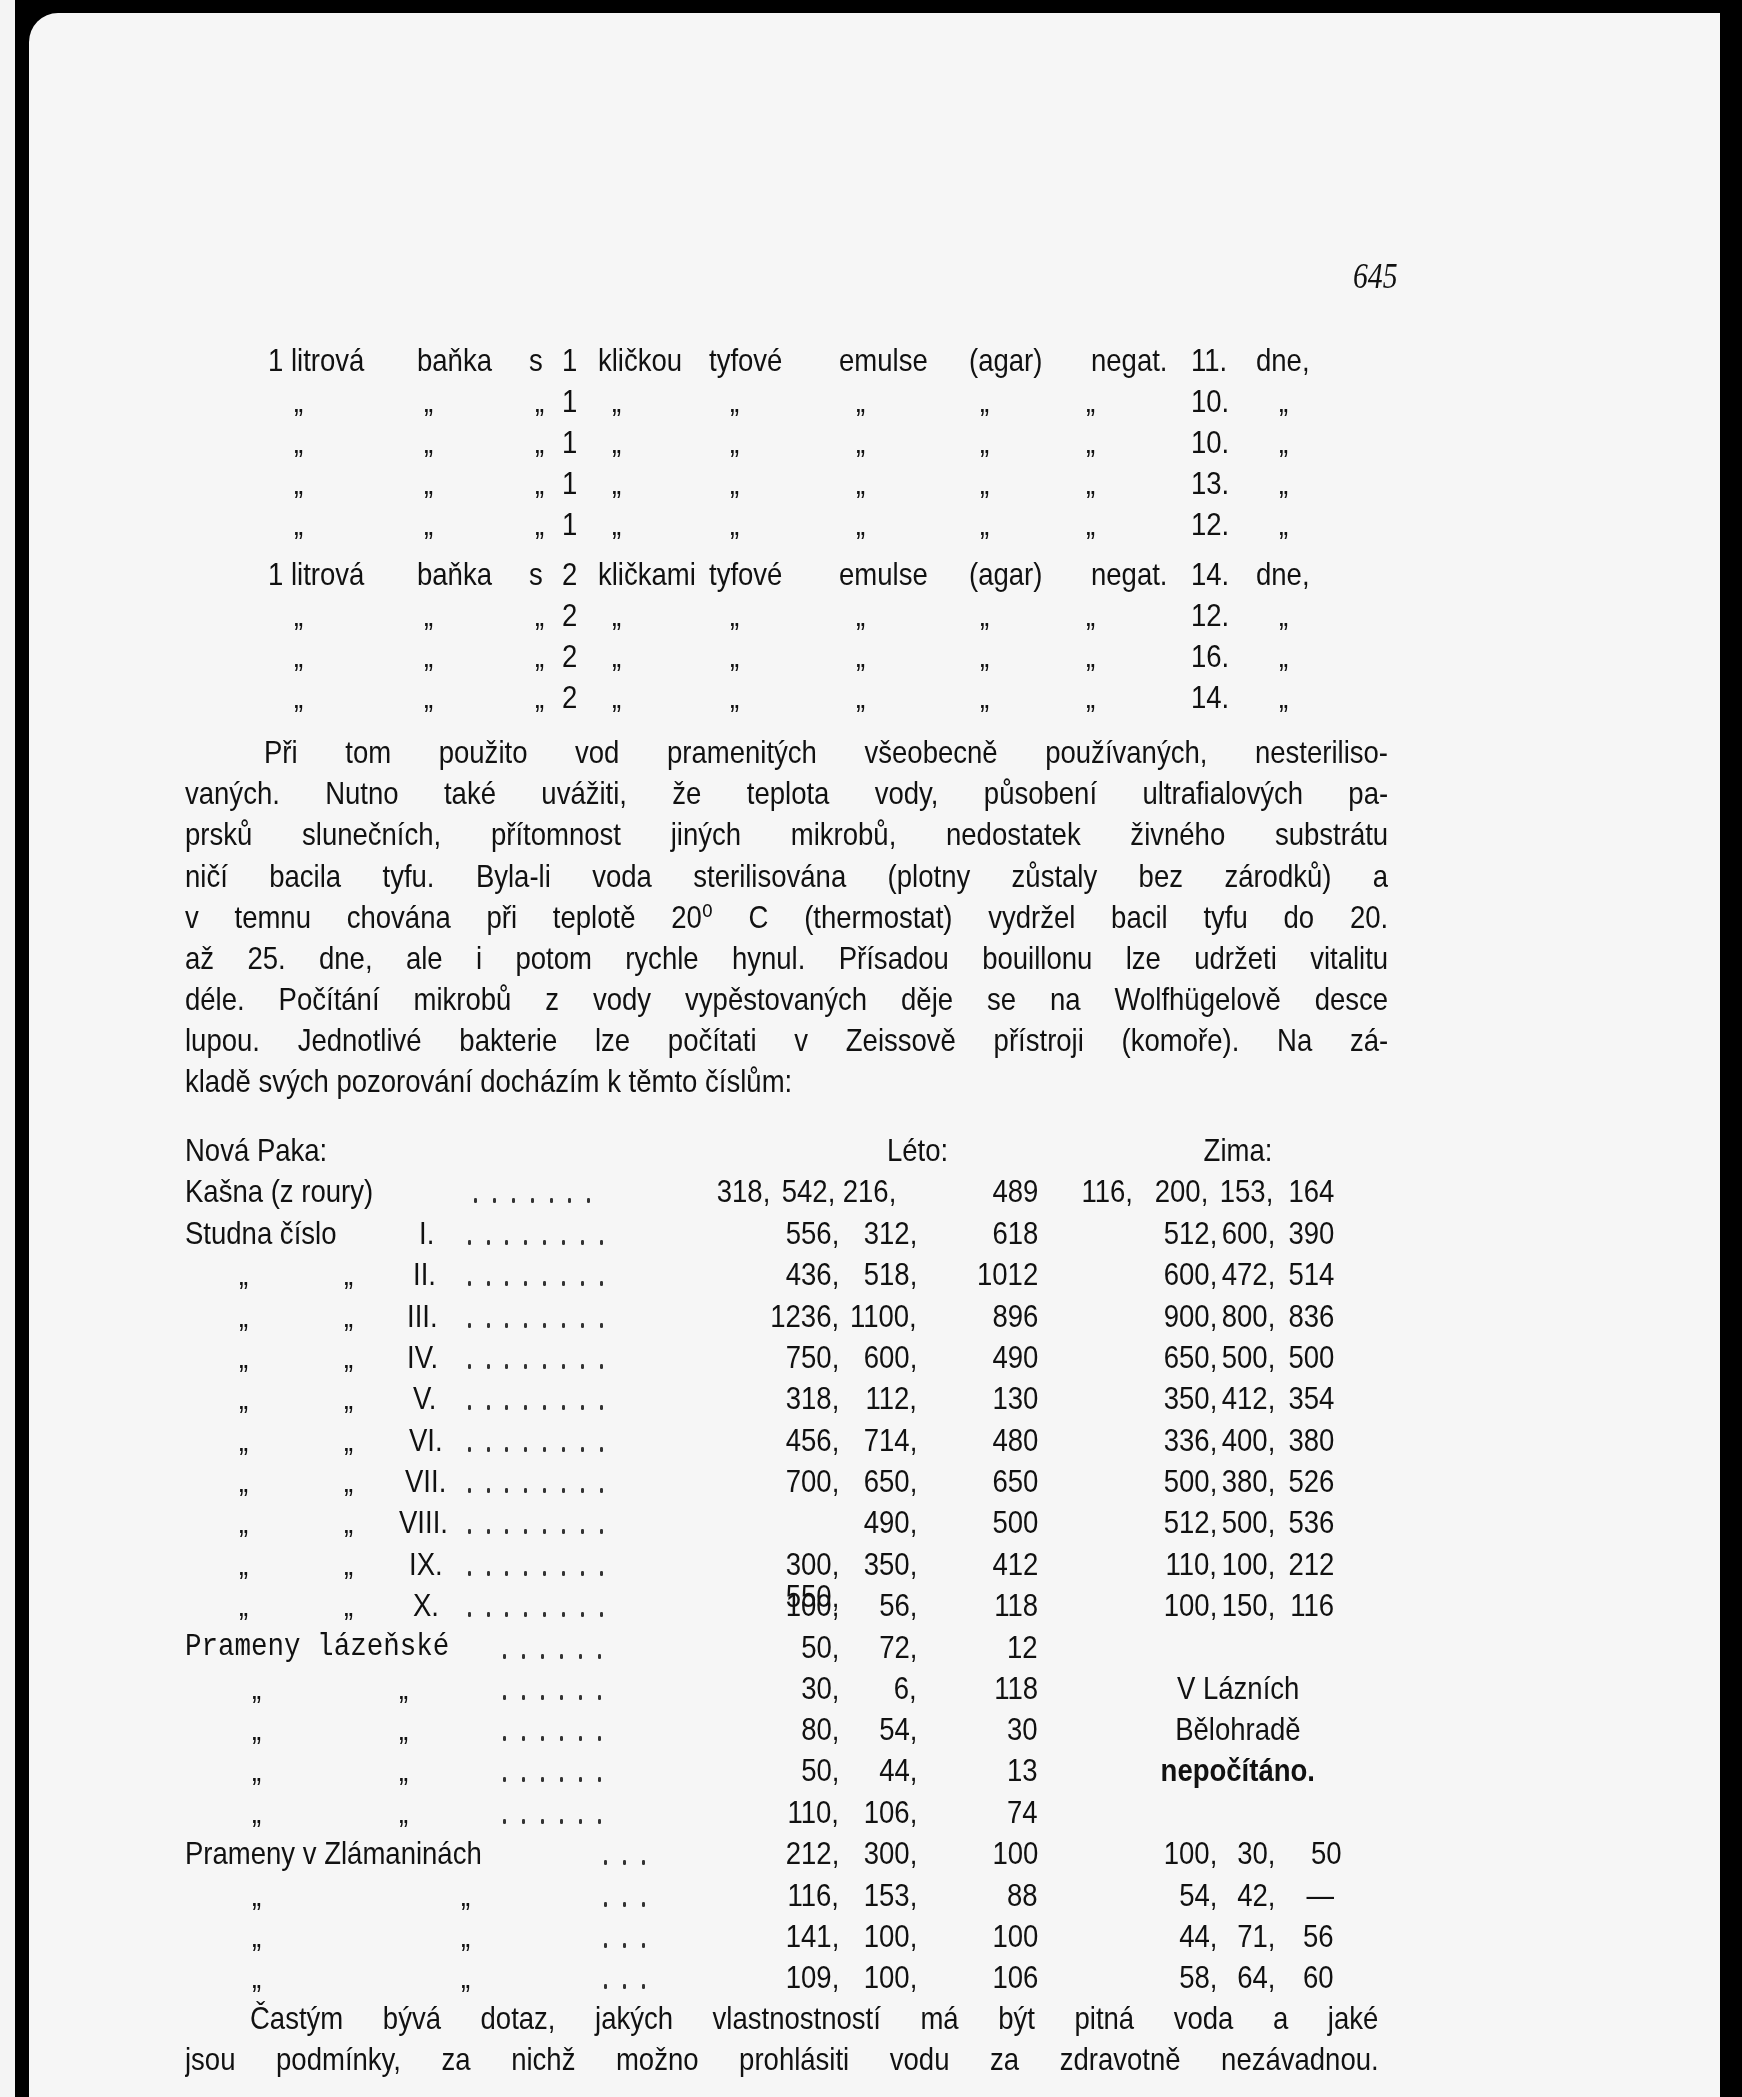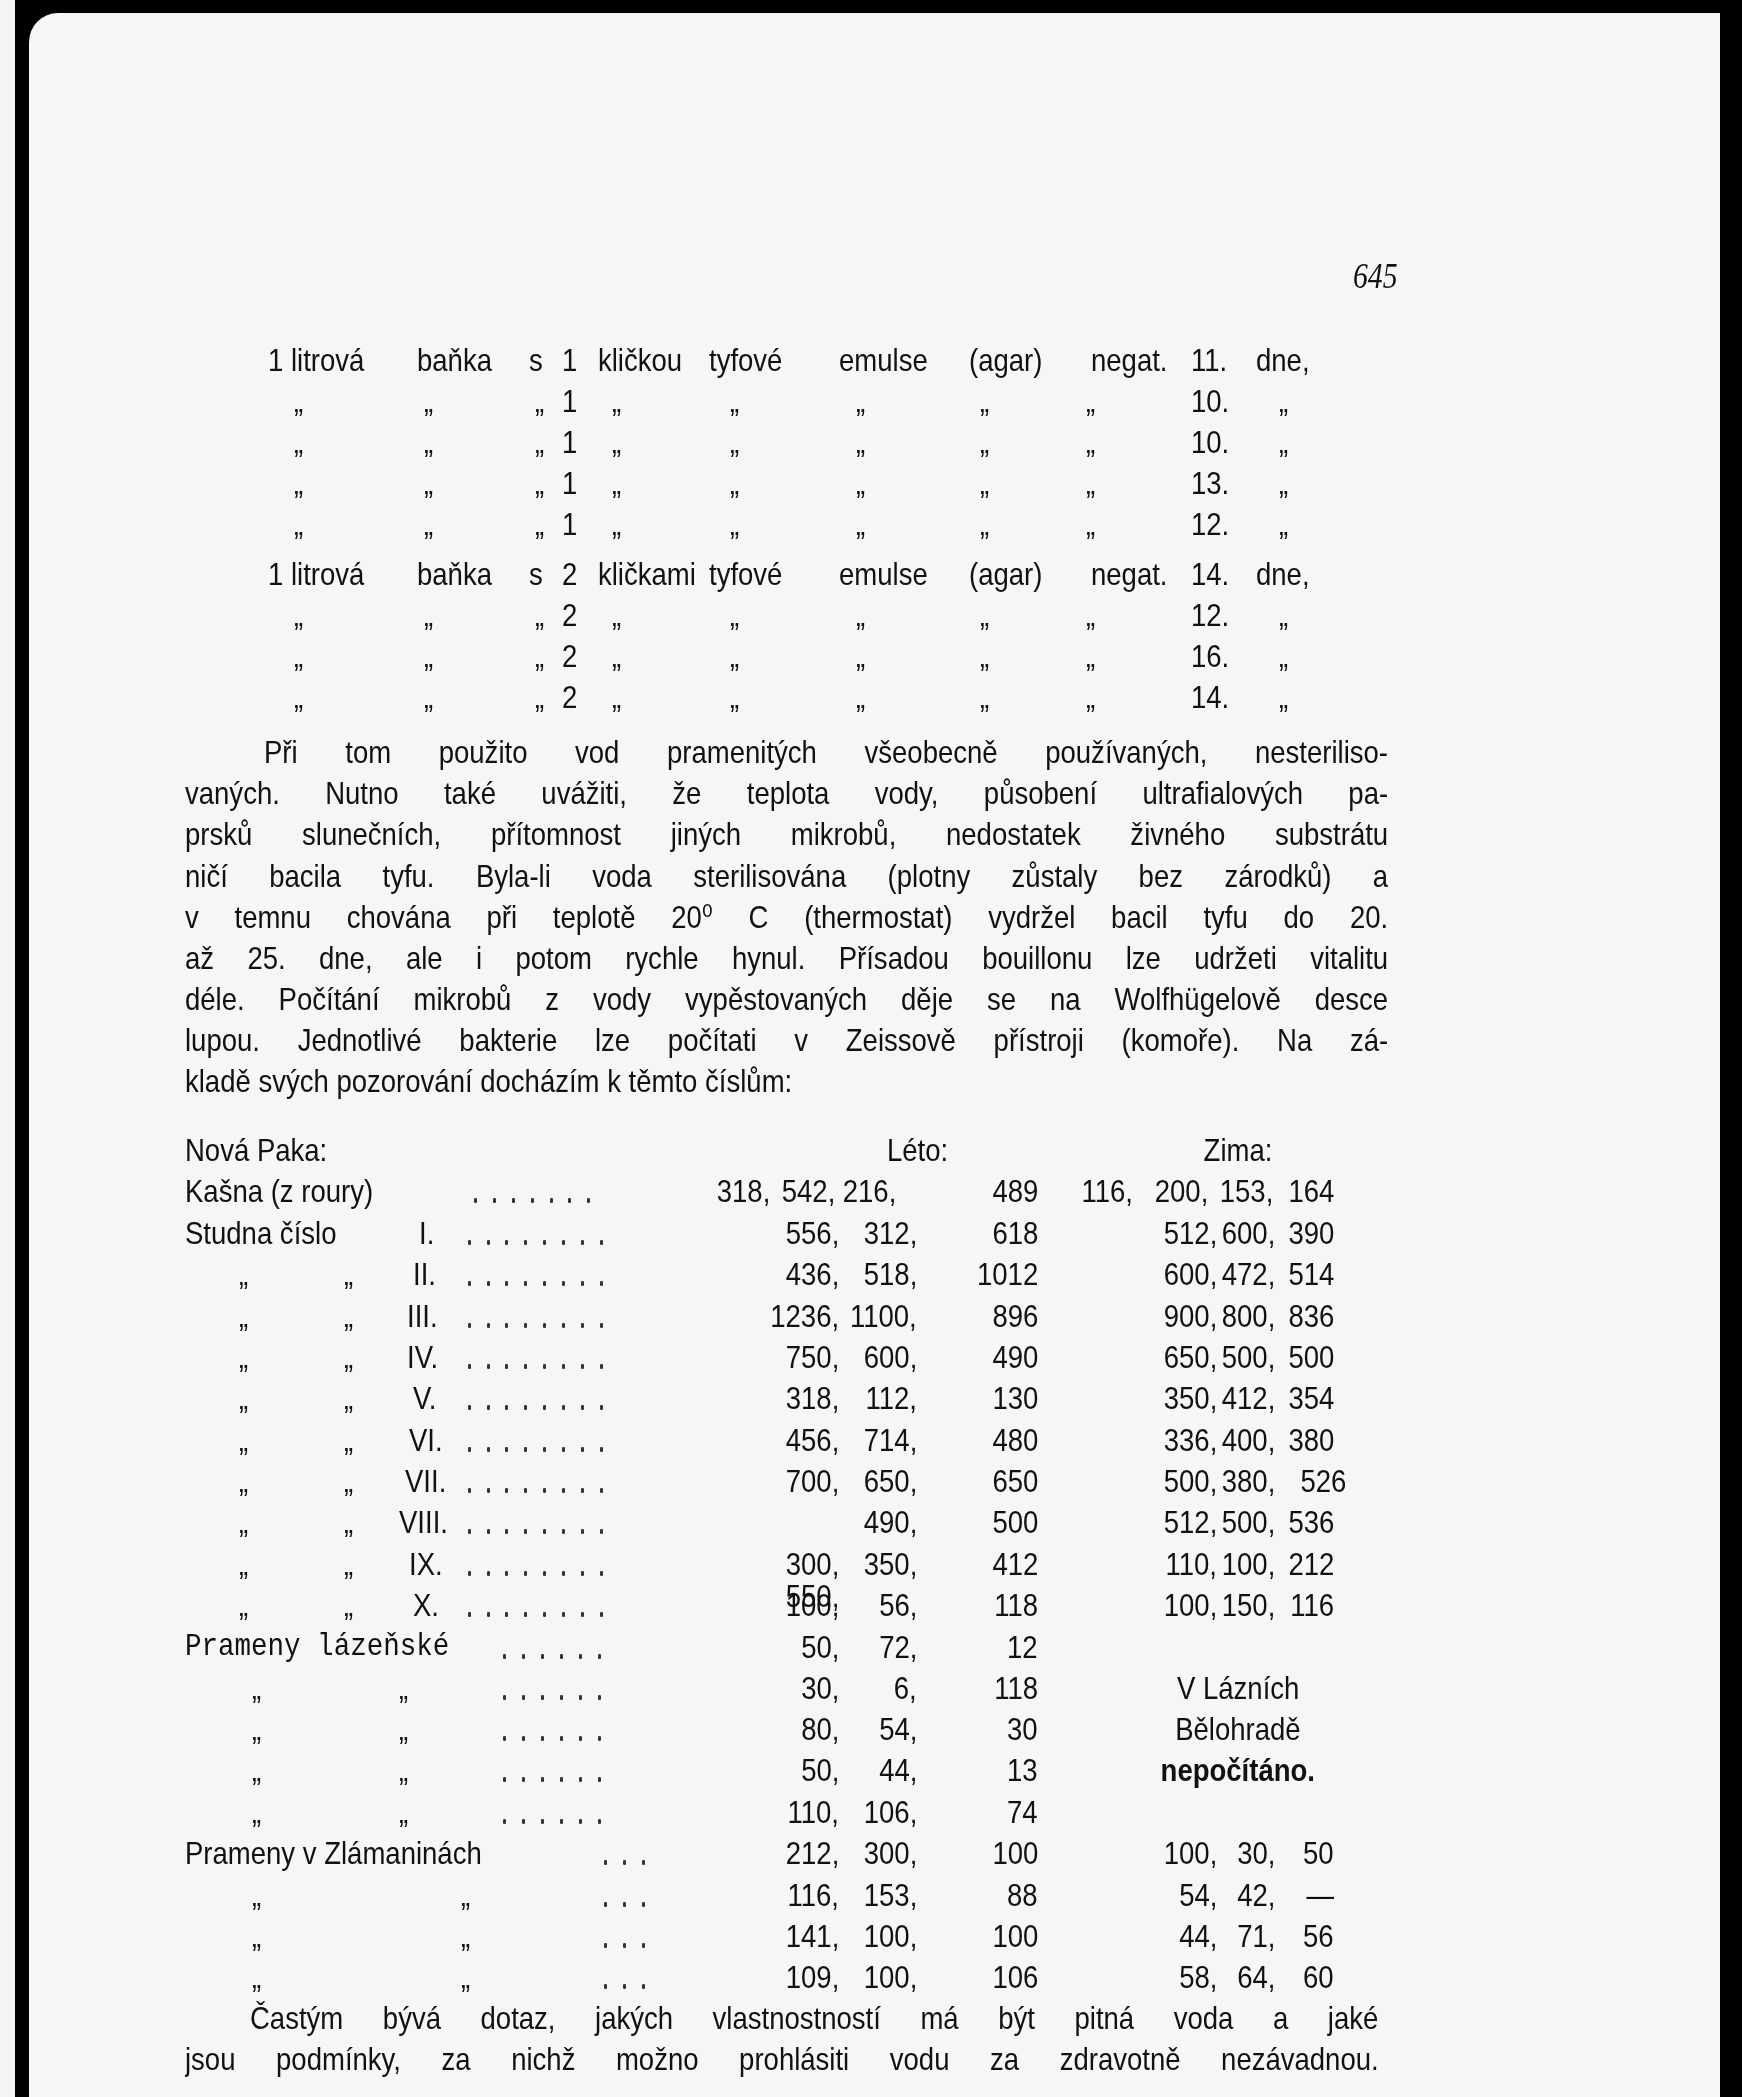"526" div.cell { margin-left: 12px -> none }
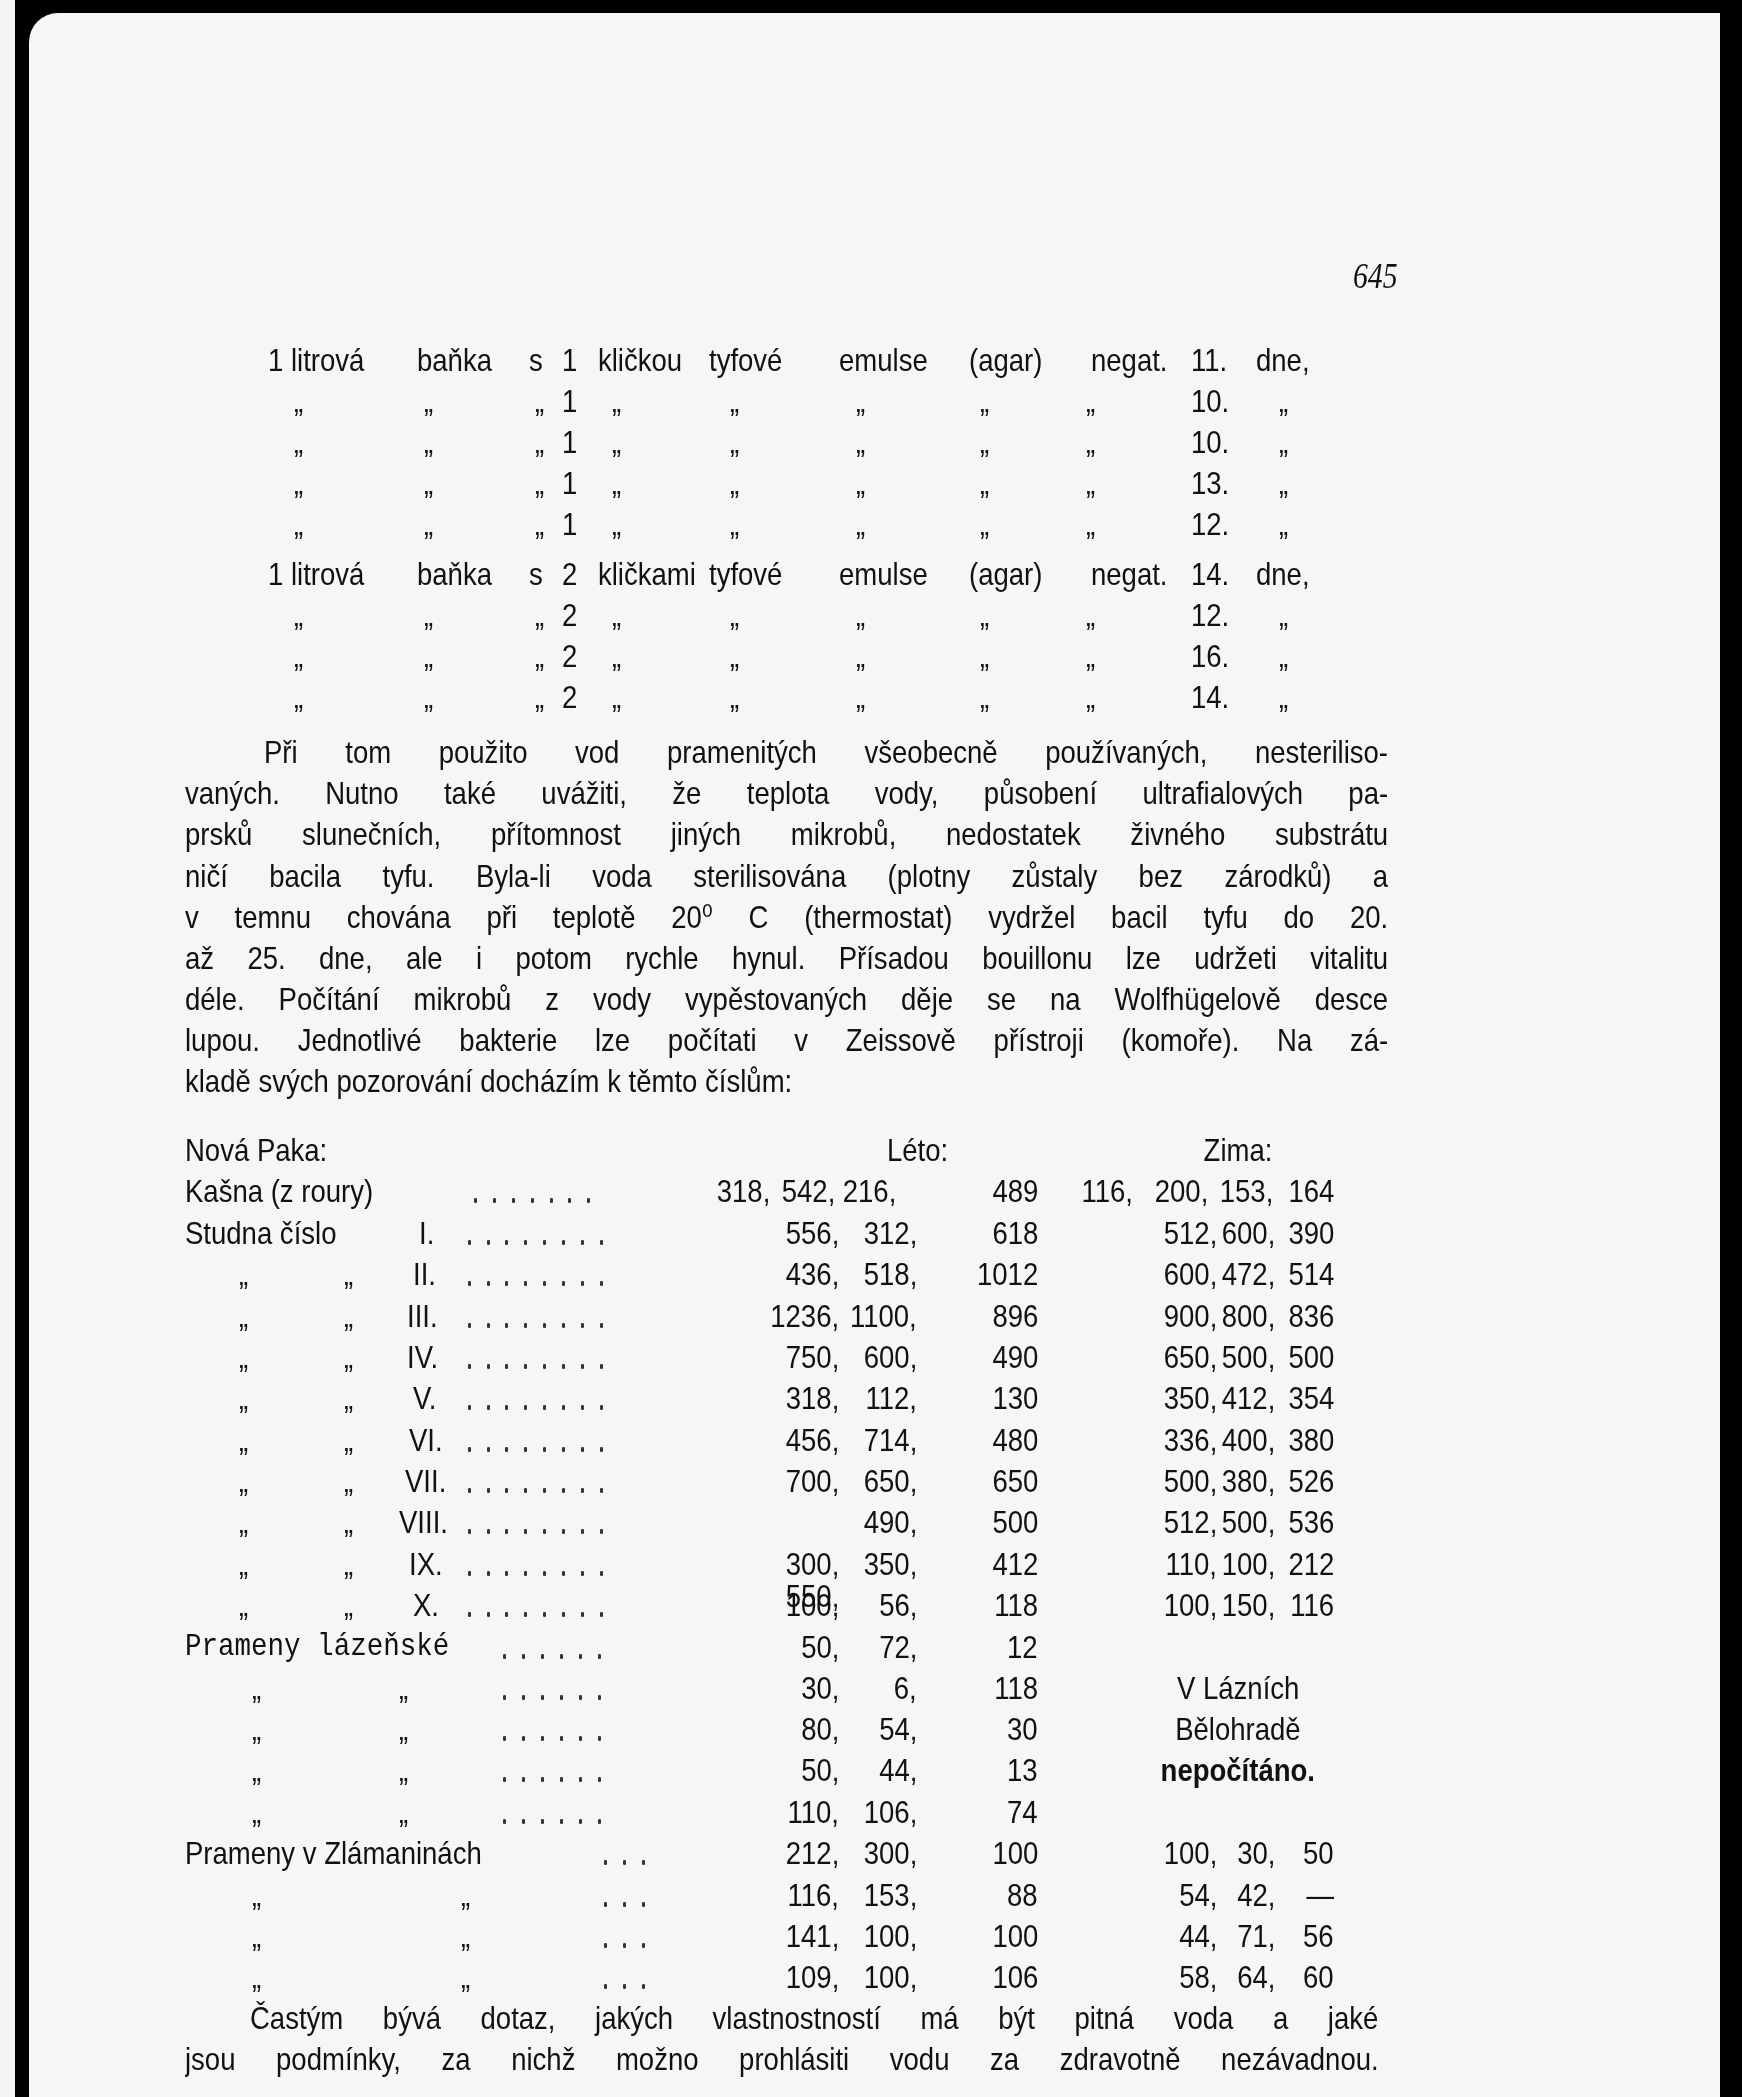"50" div.cell { padding-left: none -> 8px }
